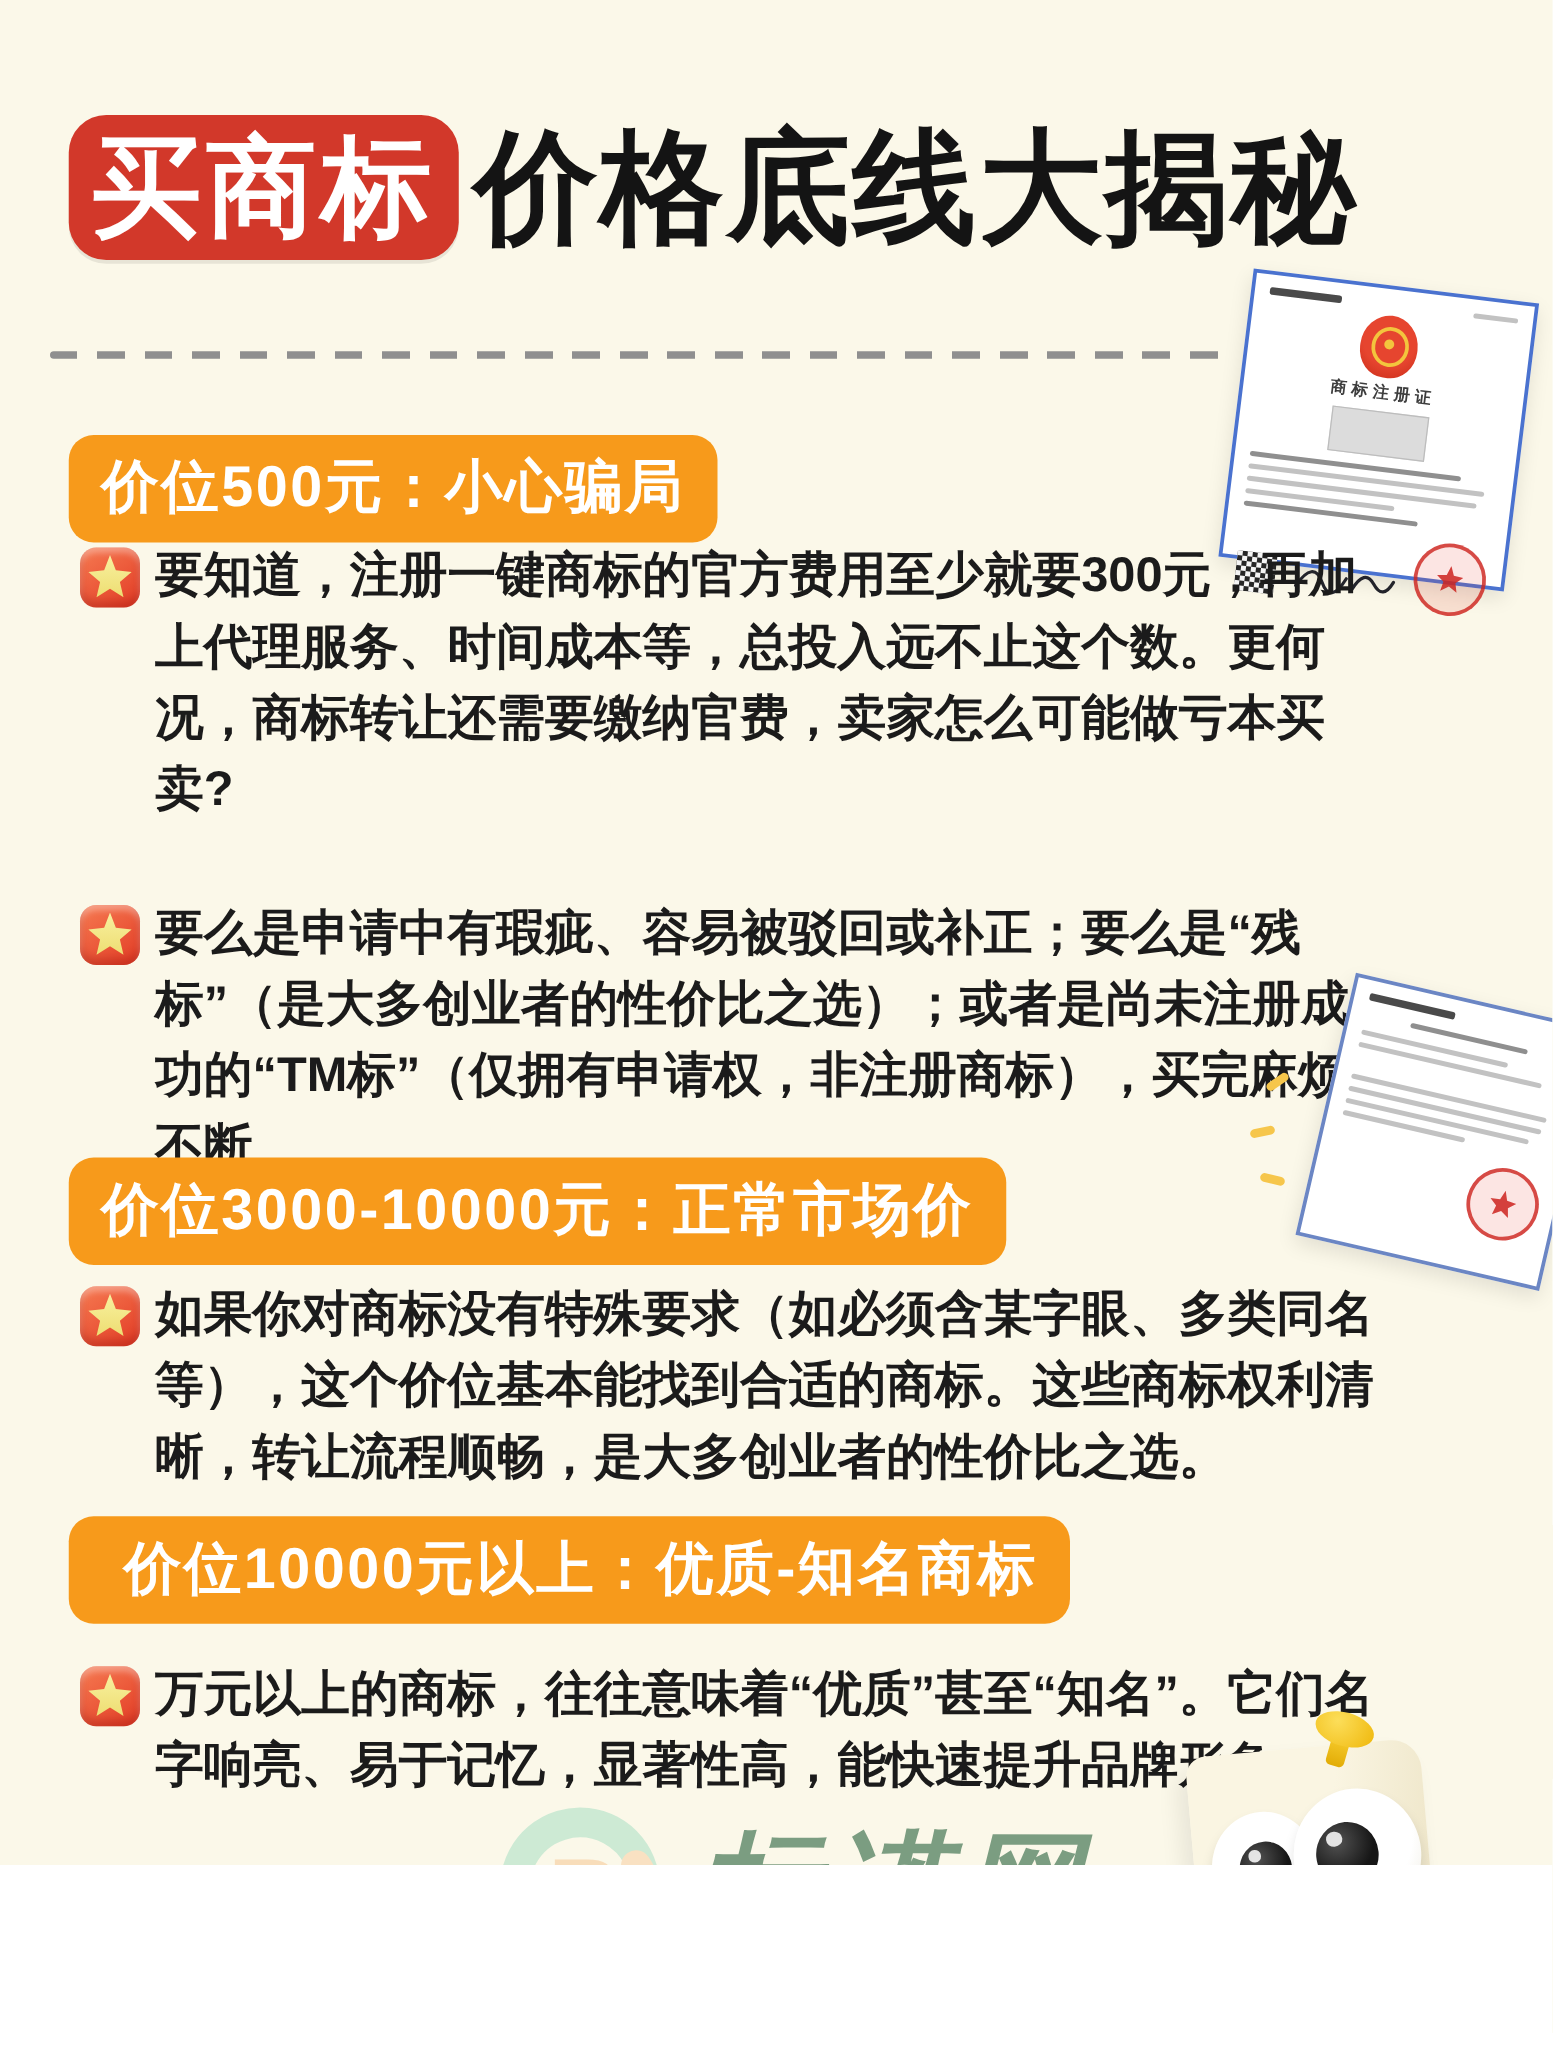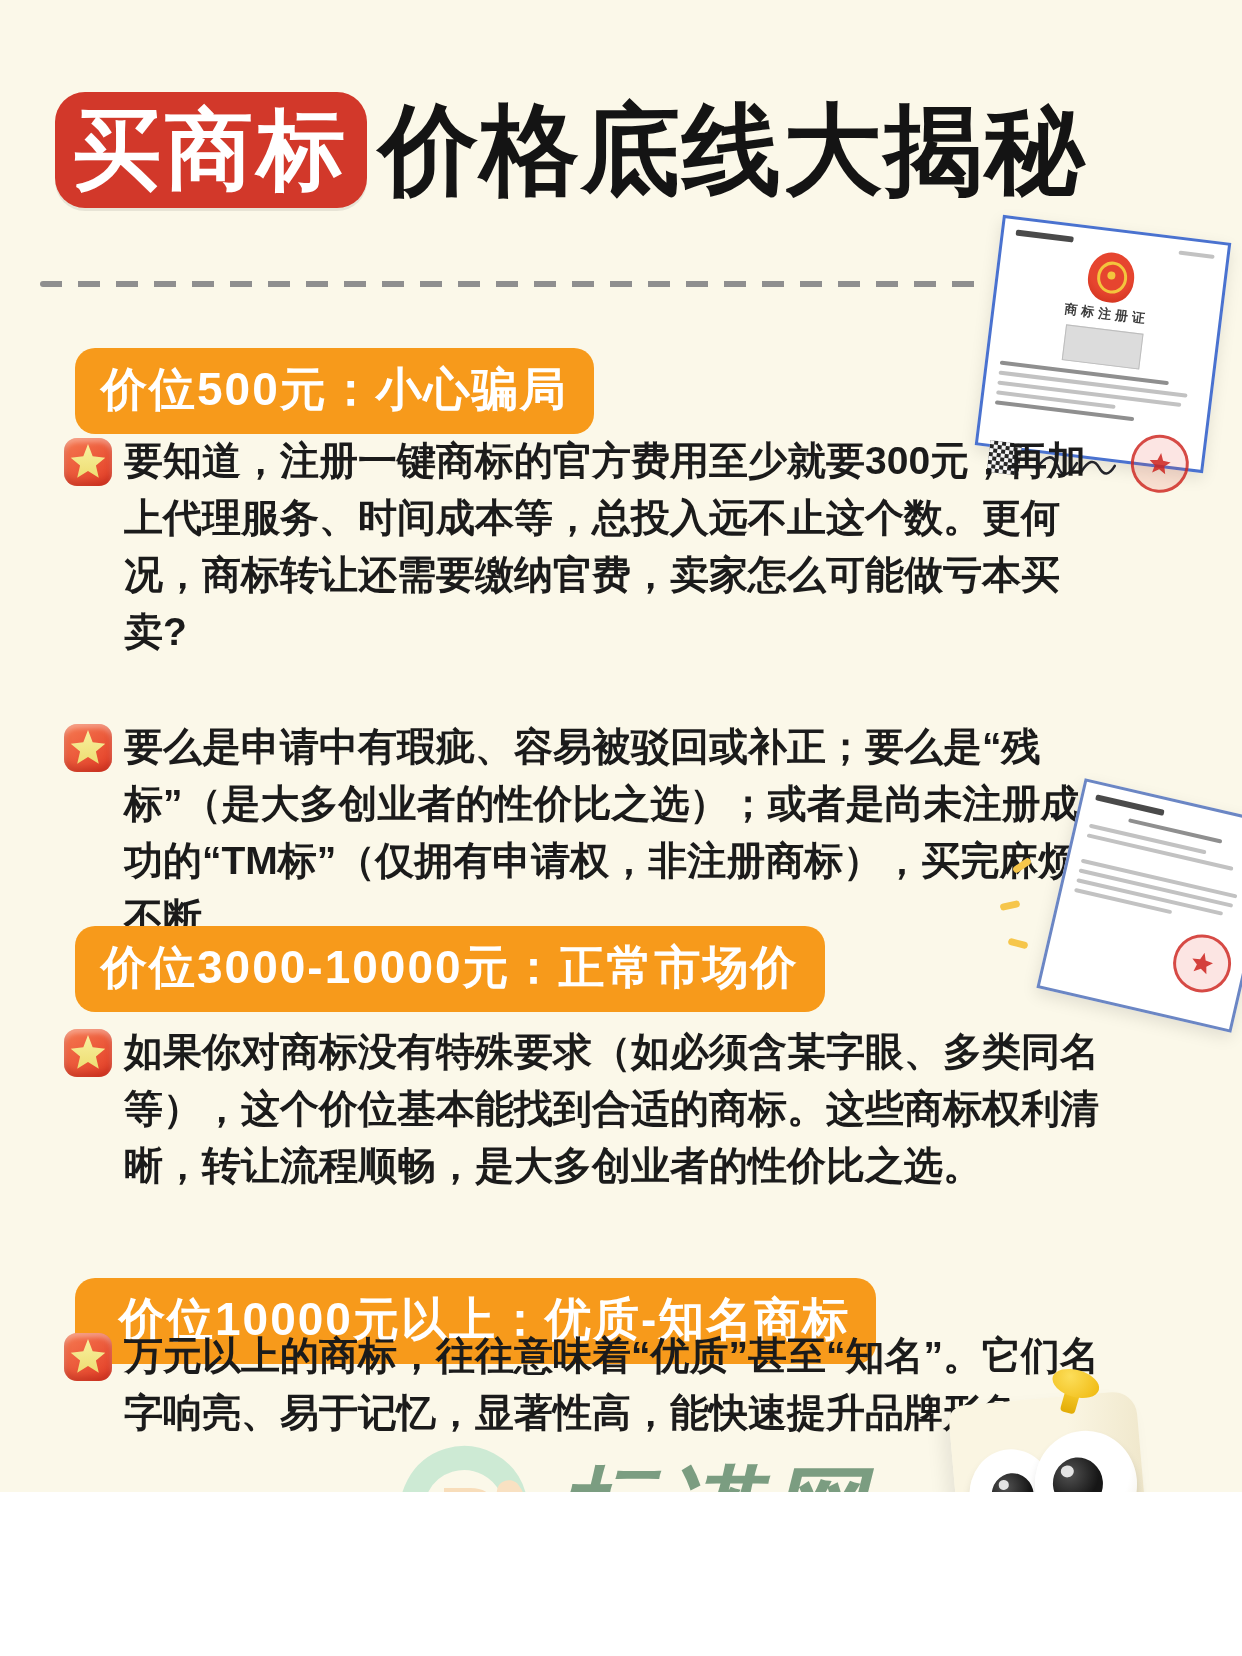"价位500元：小心骗局" .badge { margin-left: 20px -> none }
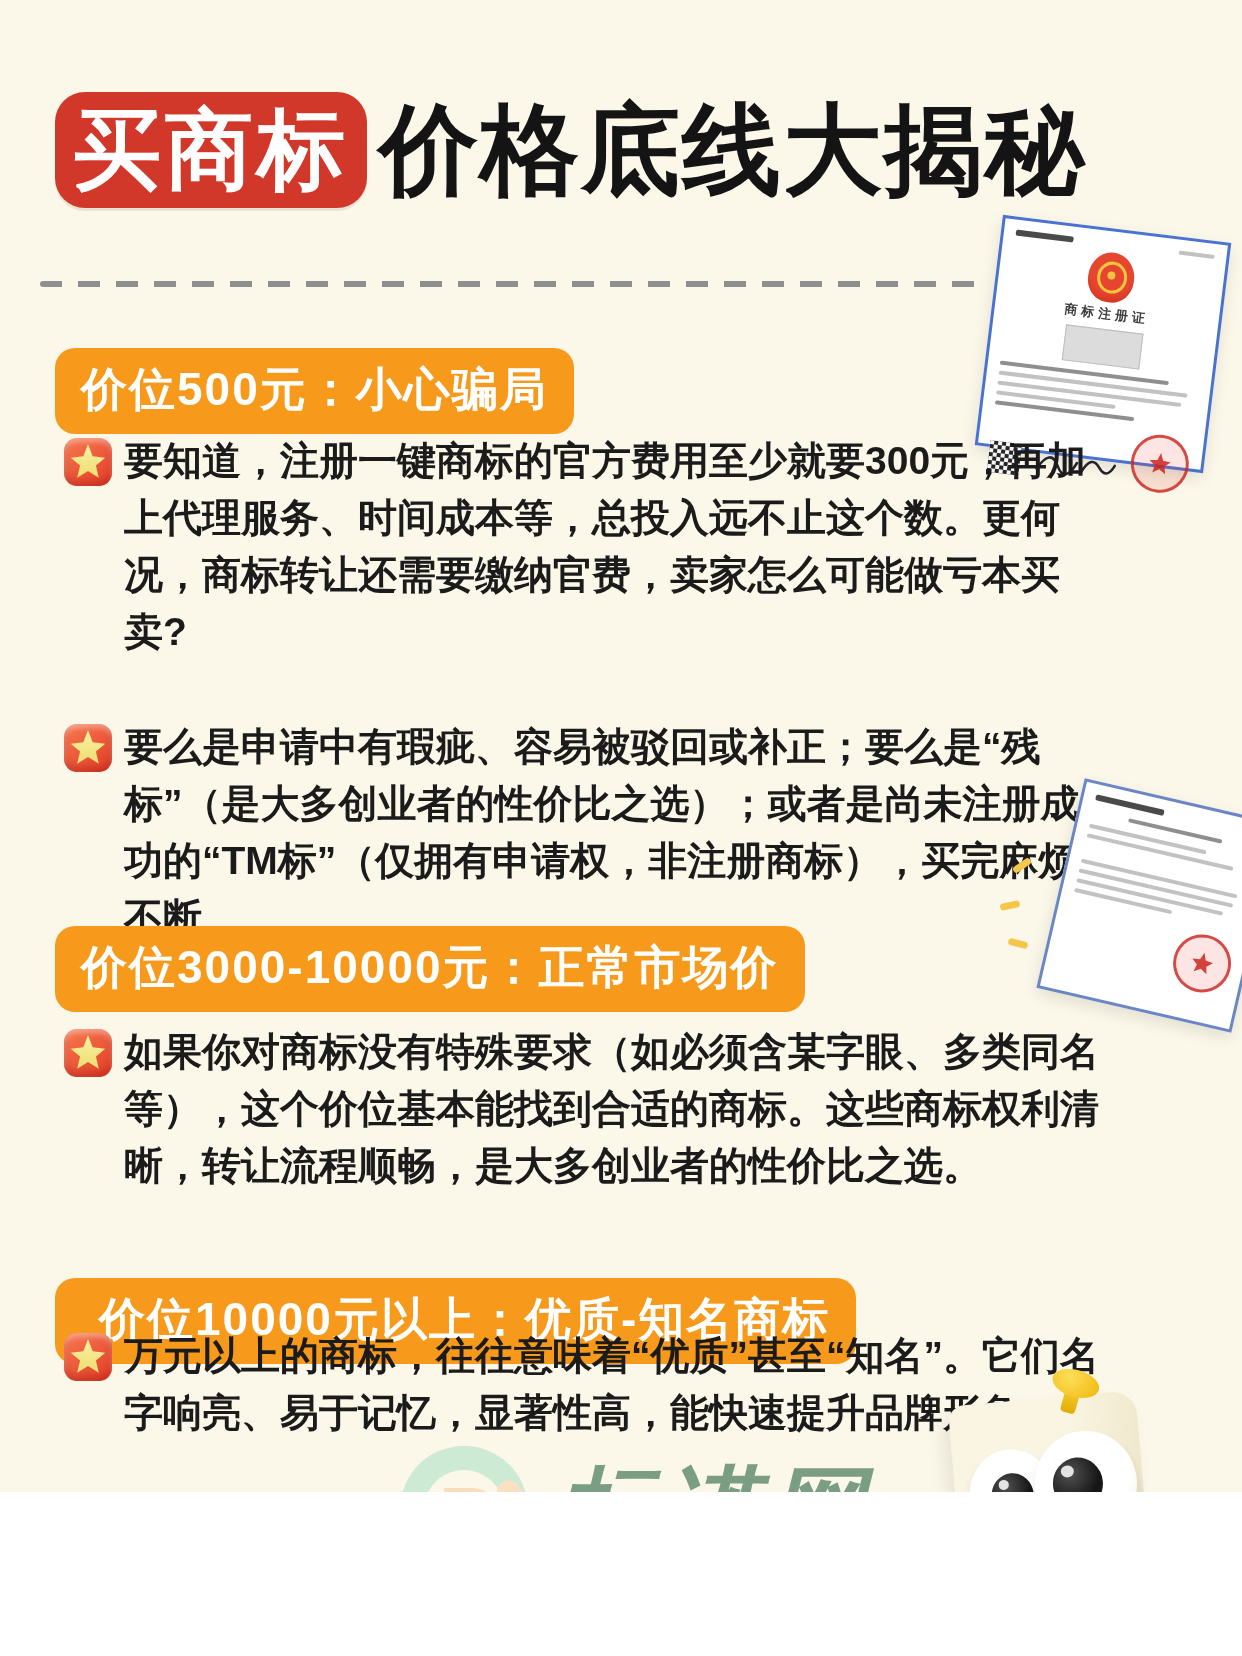"价位10000元以上：优质-知名商标" div.badge { top: 1278px -> 1213px }
